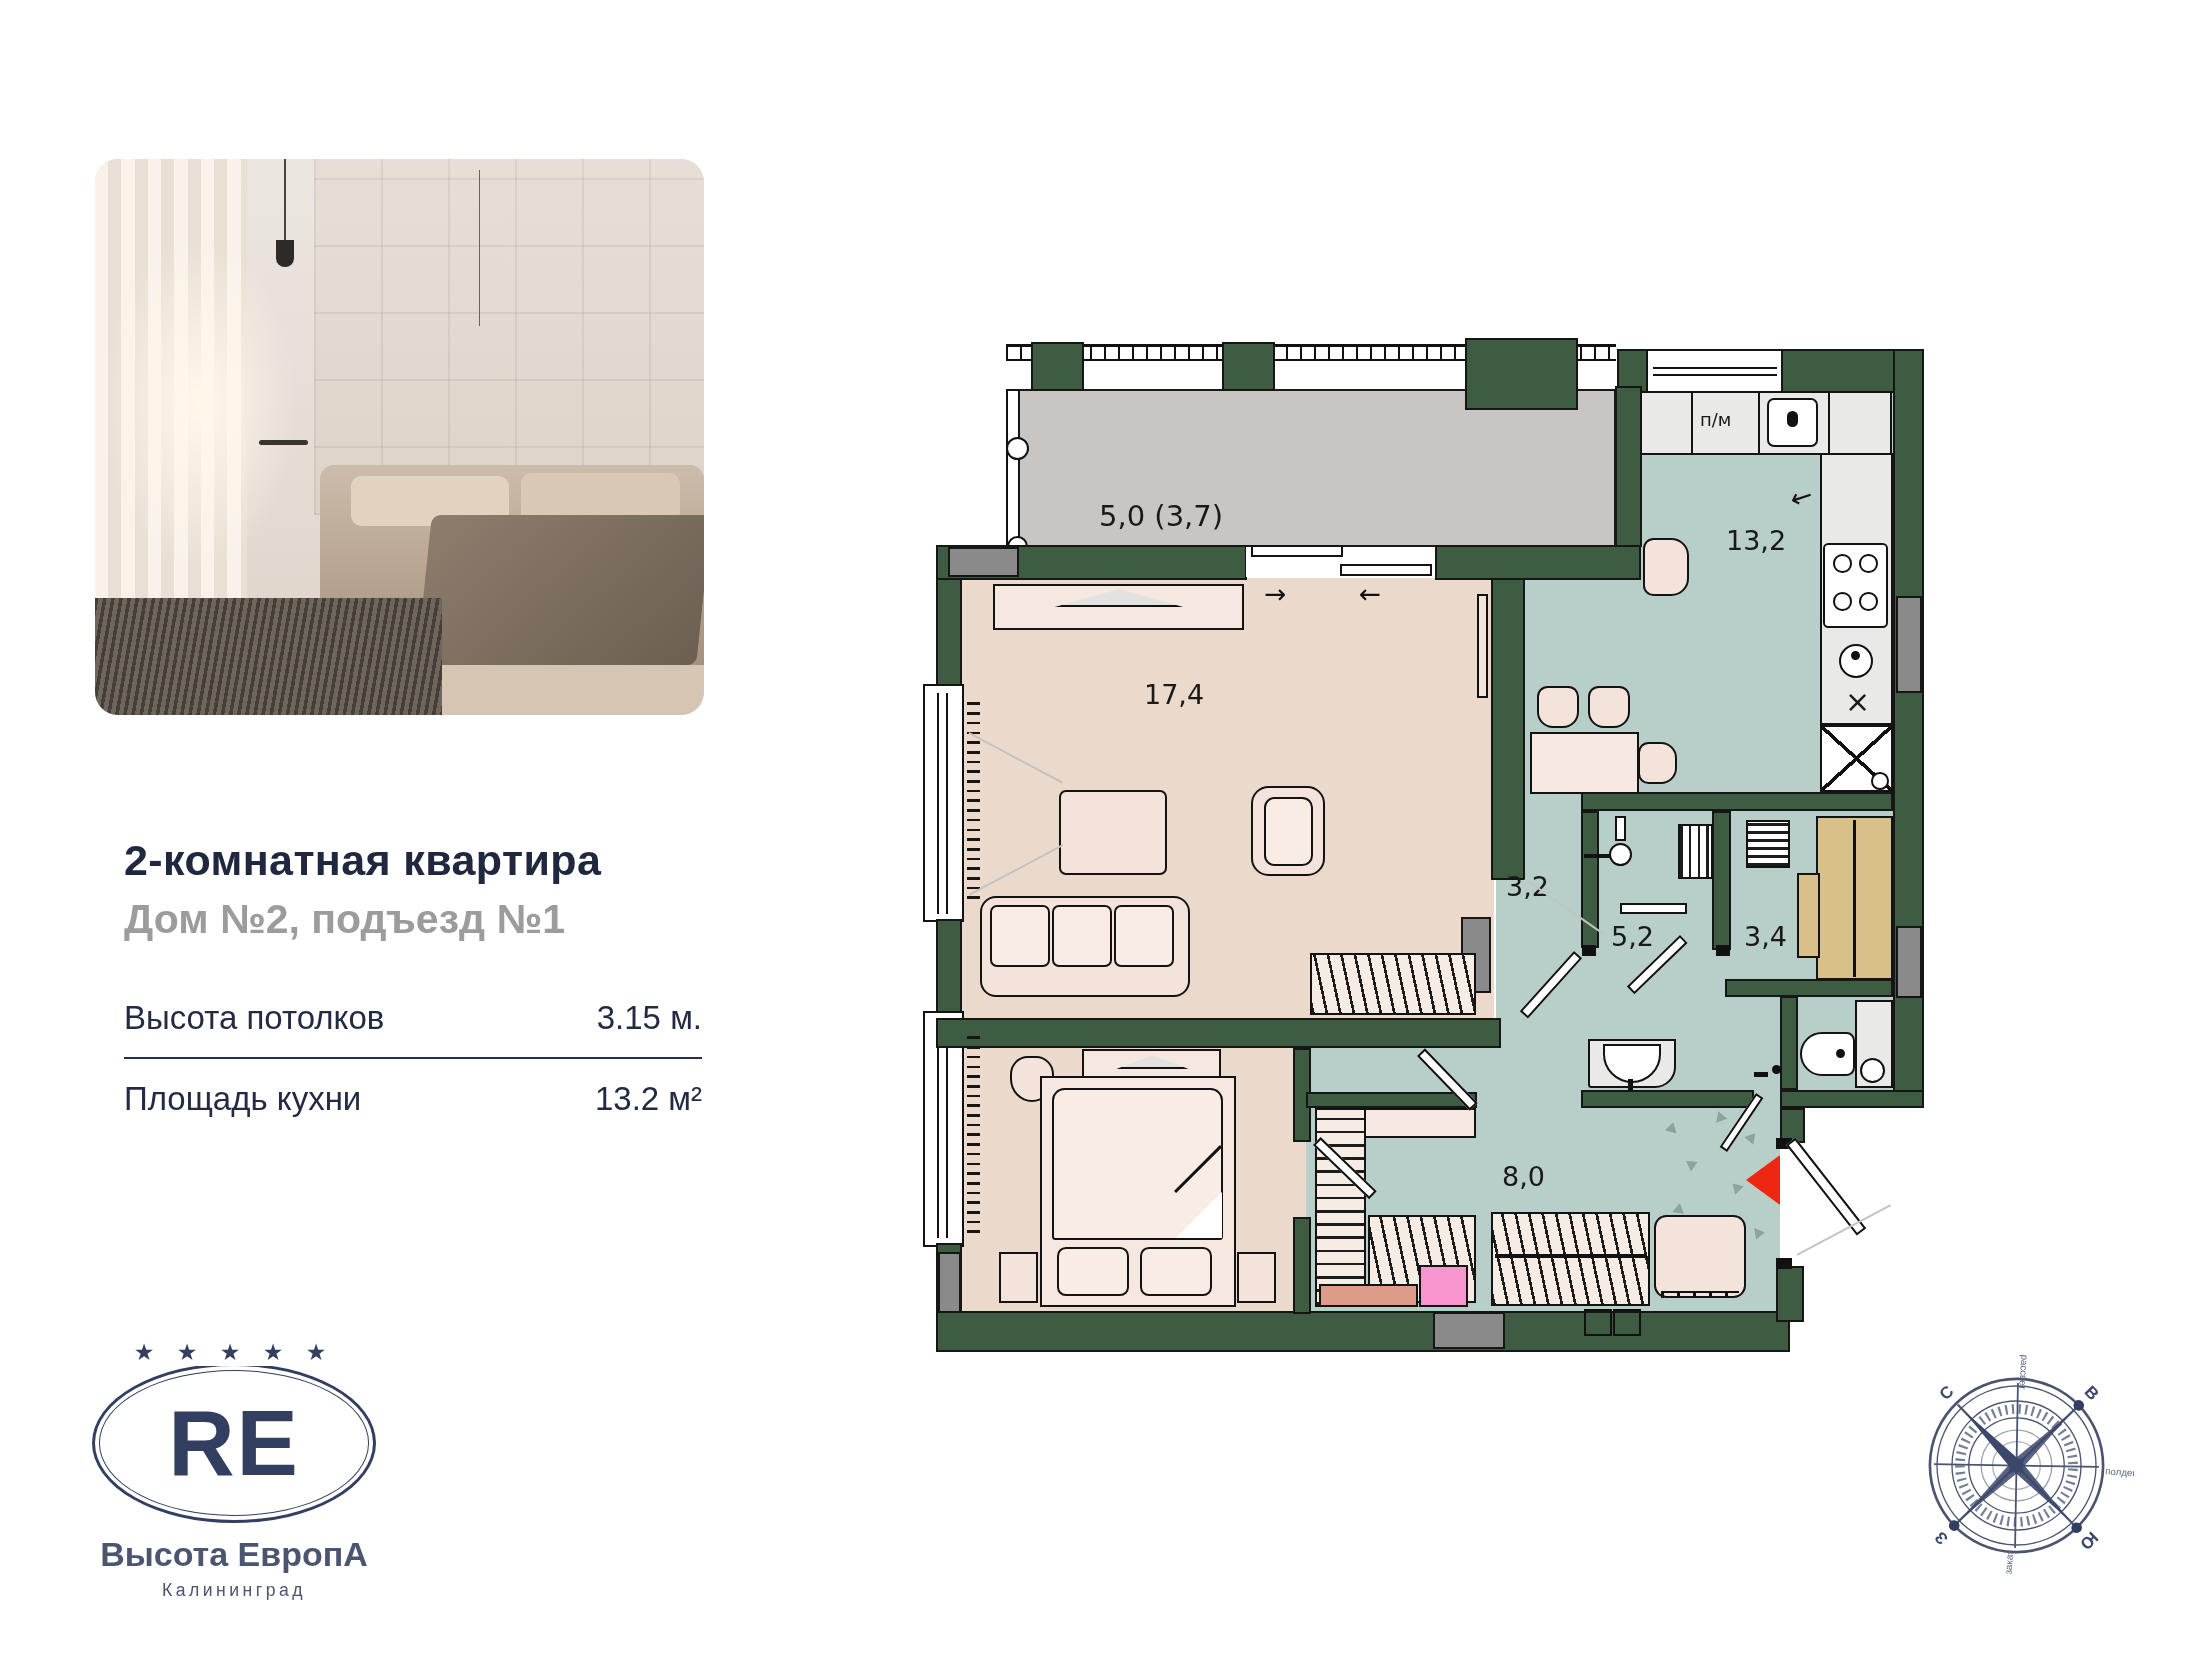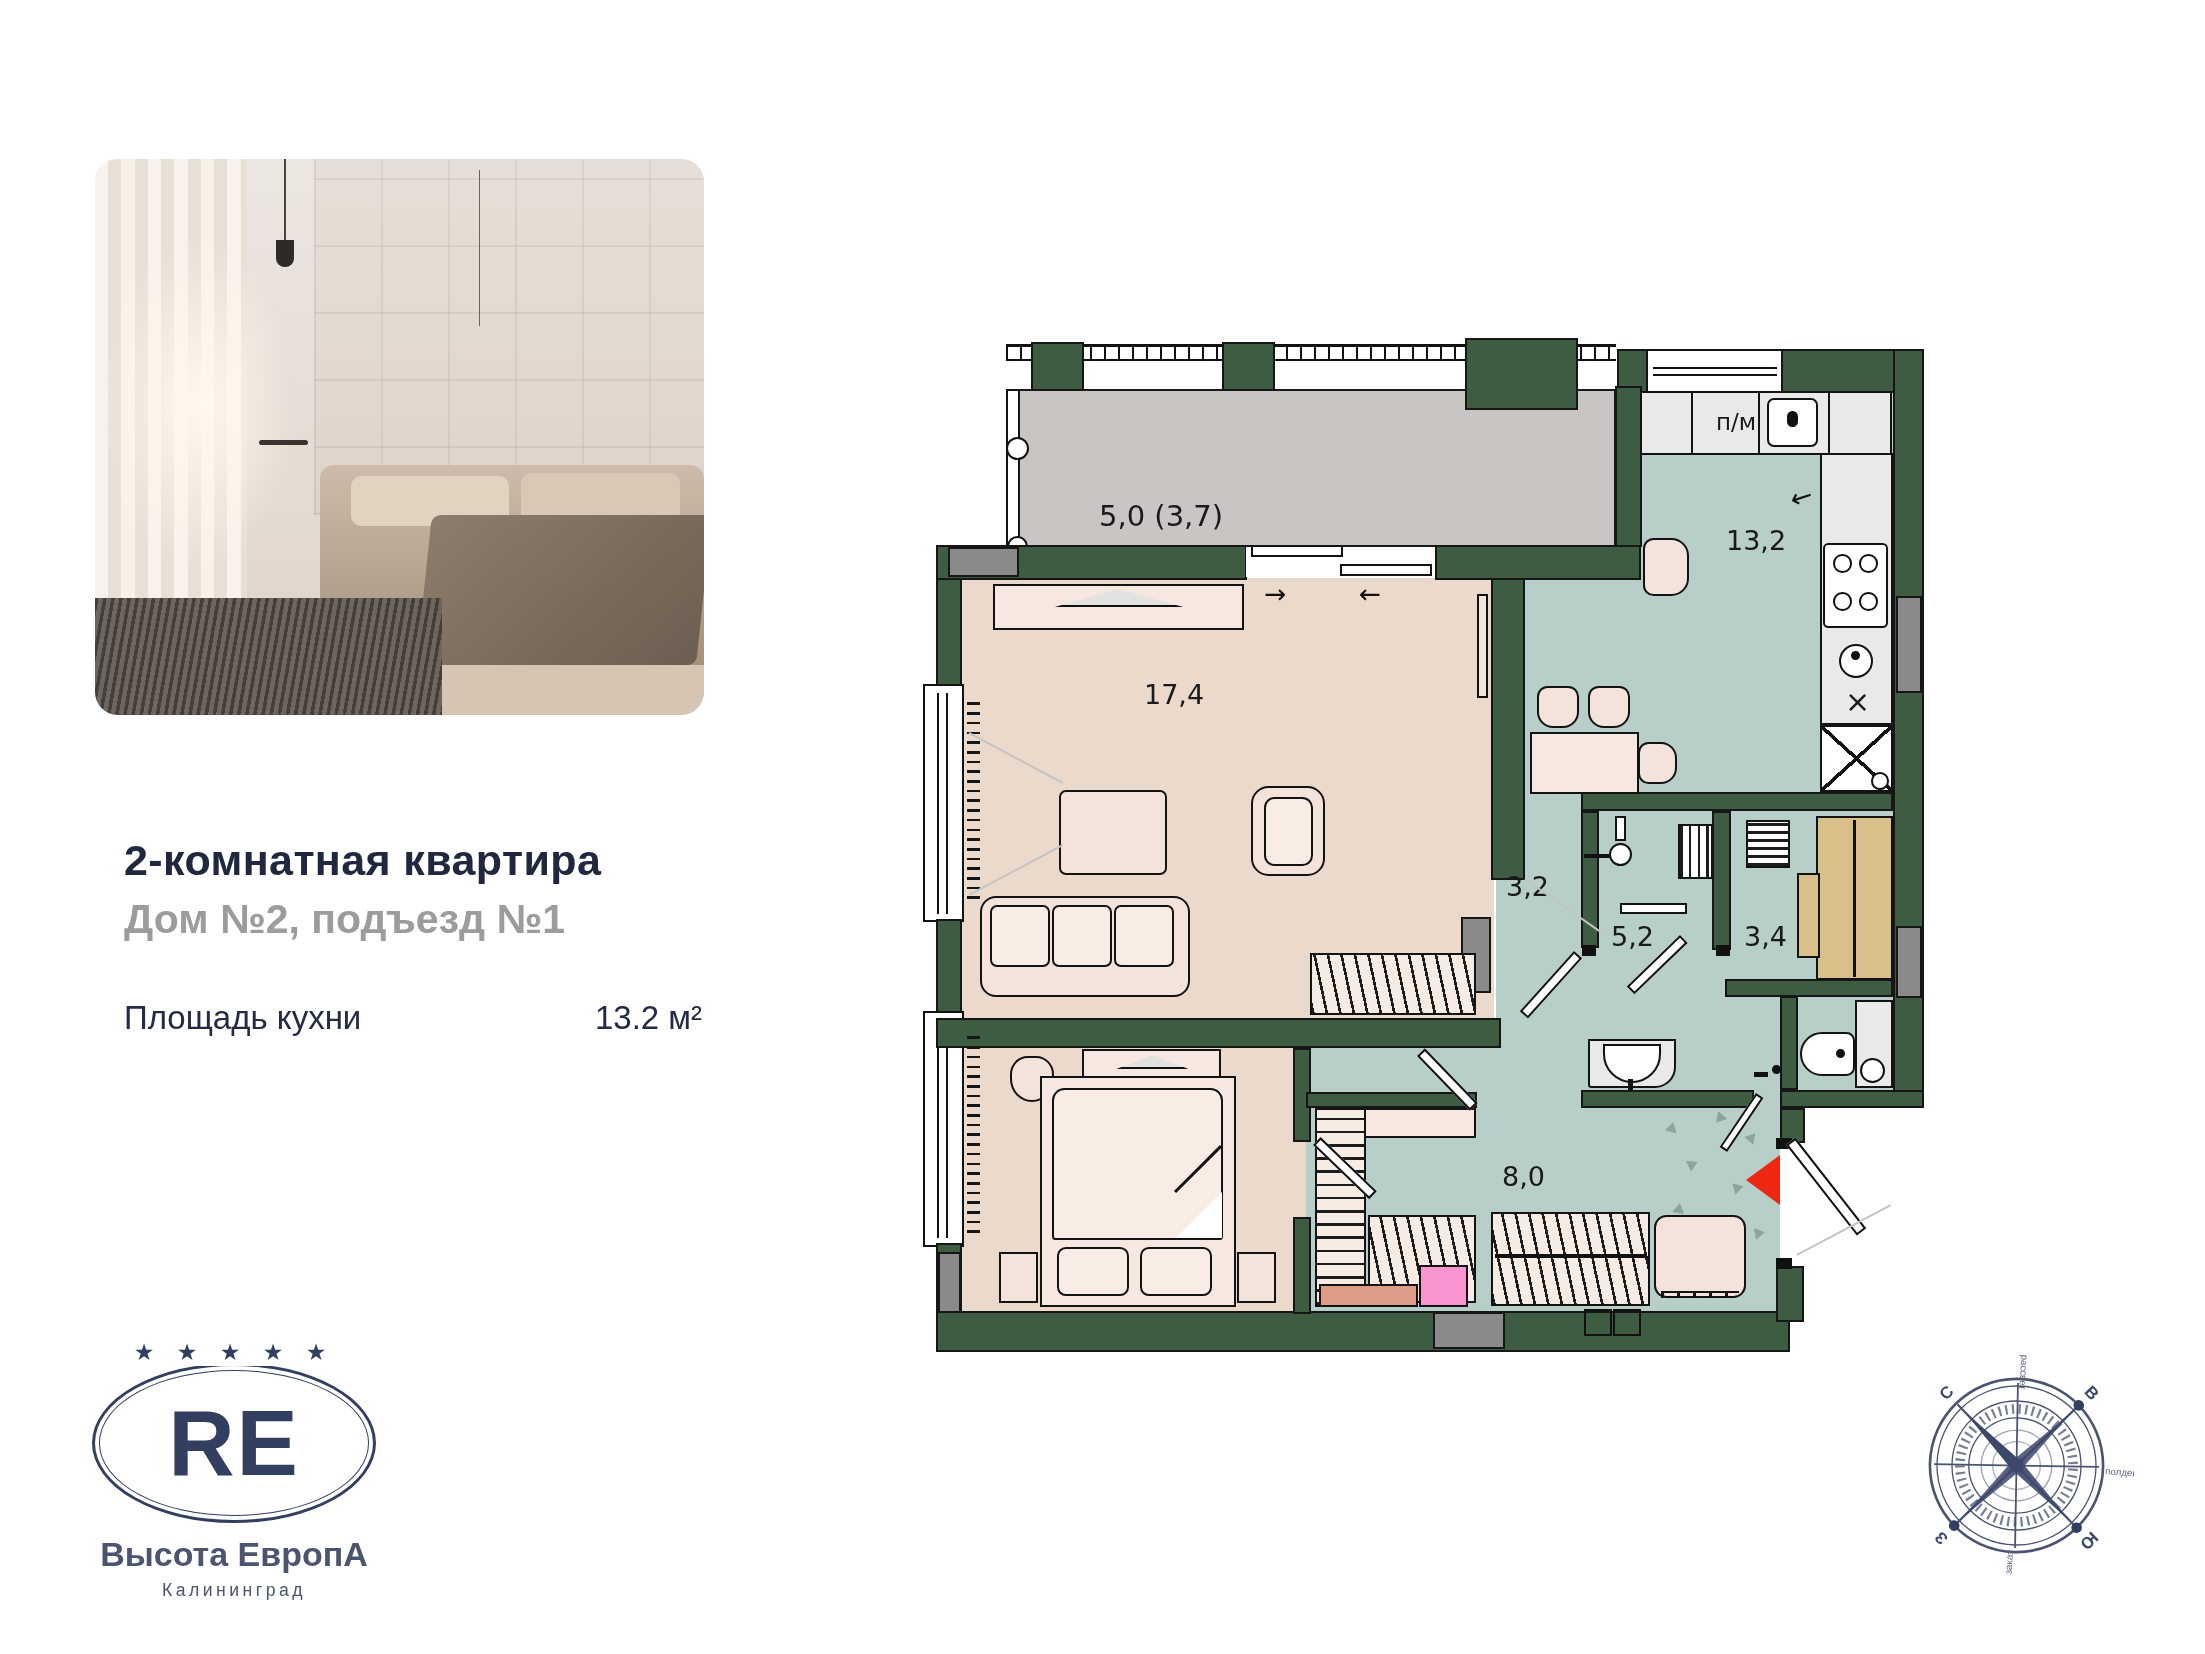"п/м" span.area { font-size: 23px -> 18px; margin-left: 16px -> none }
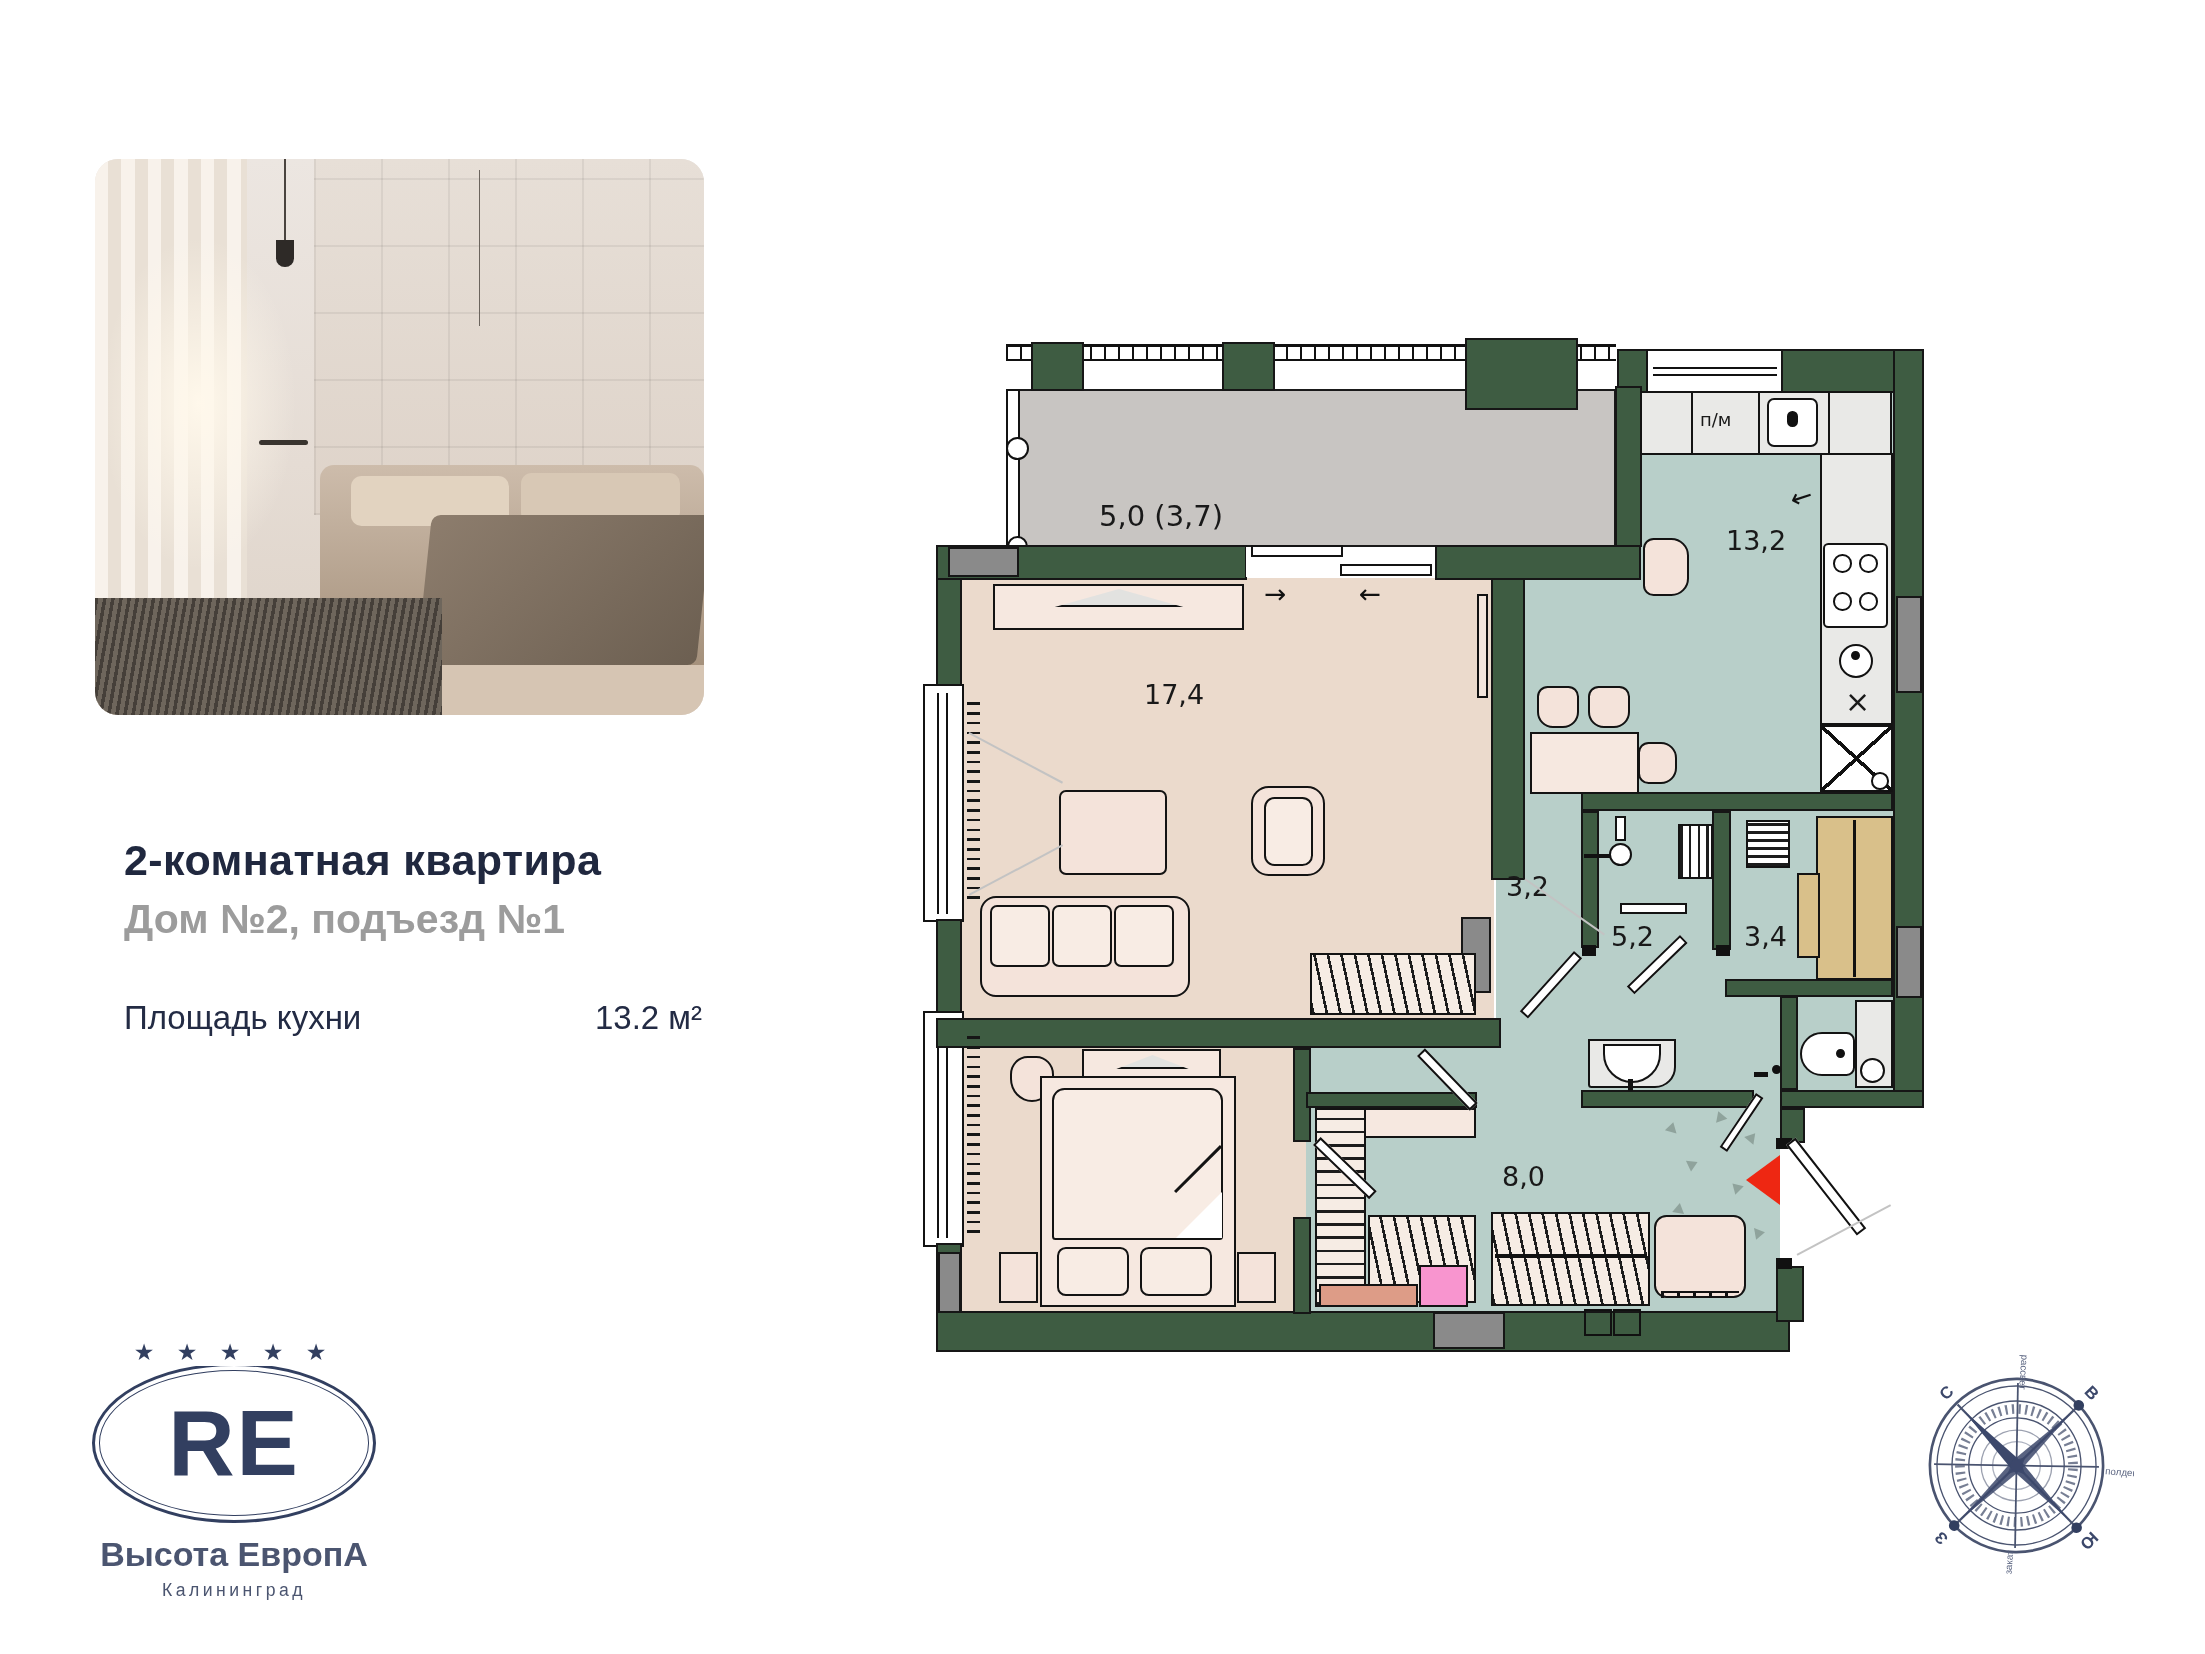"Высота потолков" div.spec-row { html: none -> <div> <span>Высота потолков</span> <span>3.15 м.</span> </div> }
